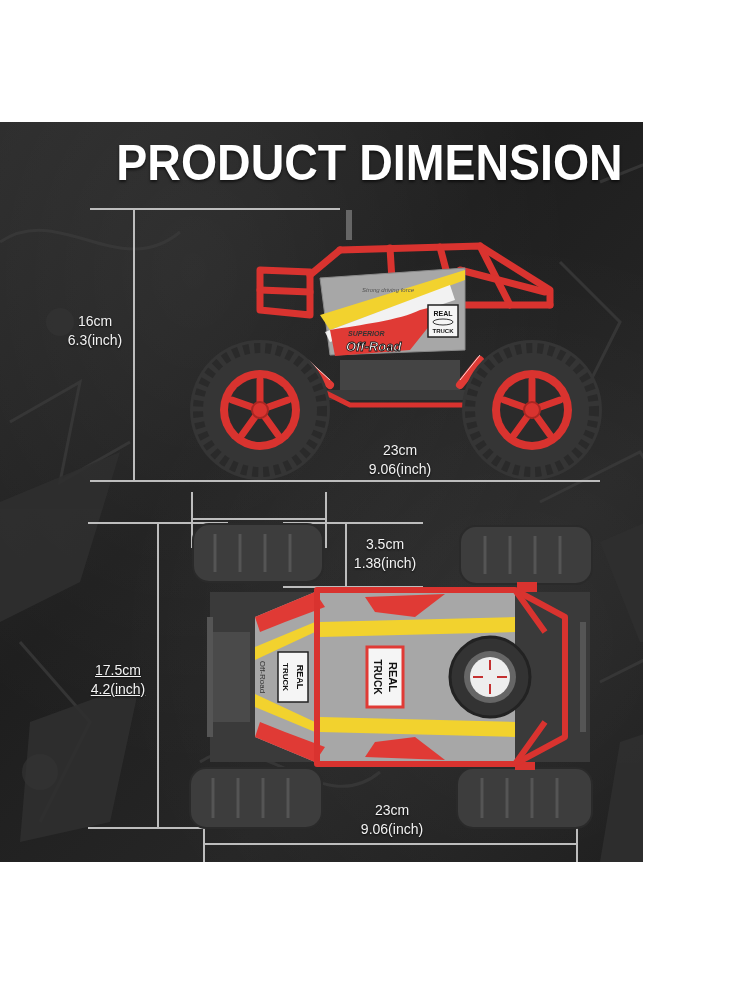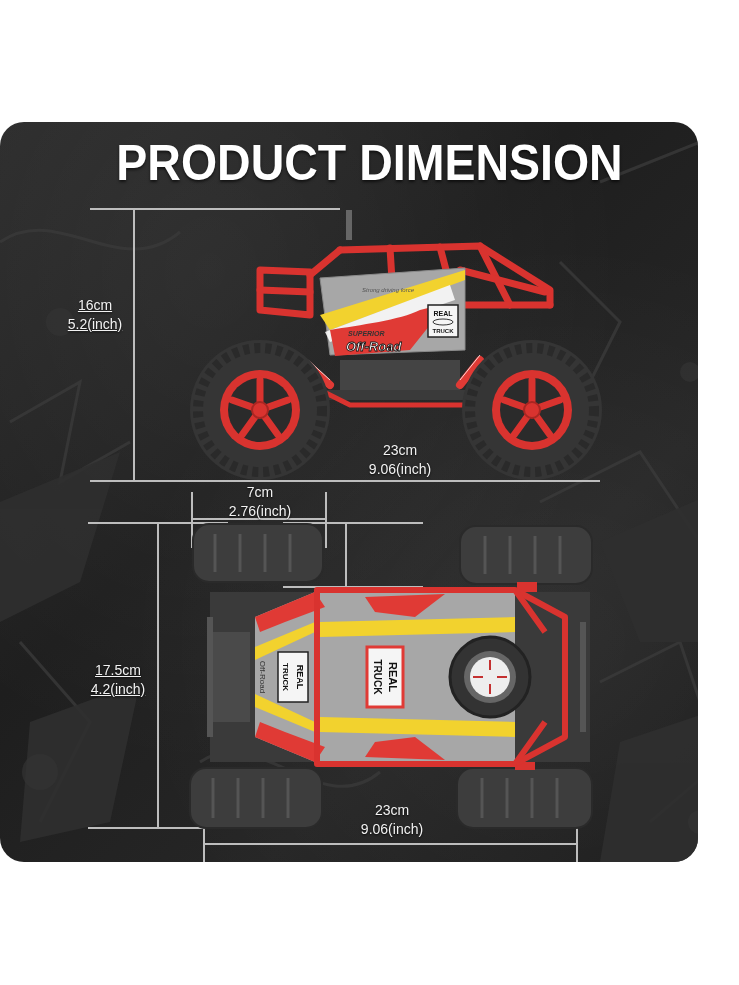"PRODUCT DIMENSION" .panel { border-radius: 24px -> none; width: 698px -> 643px }
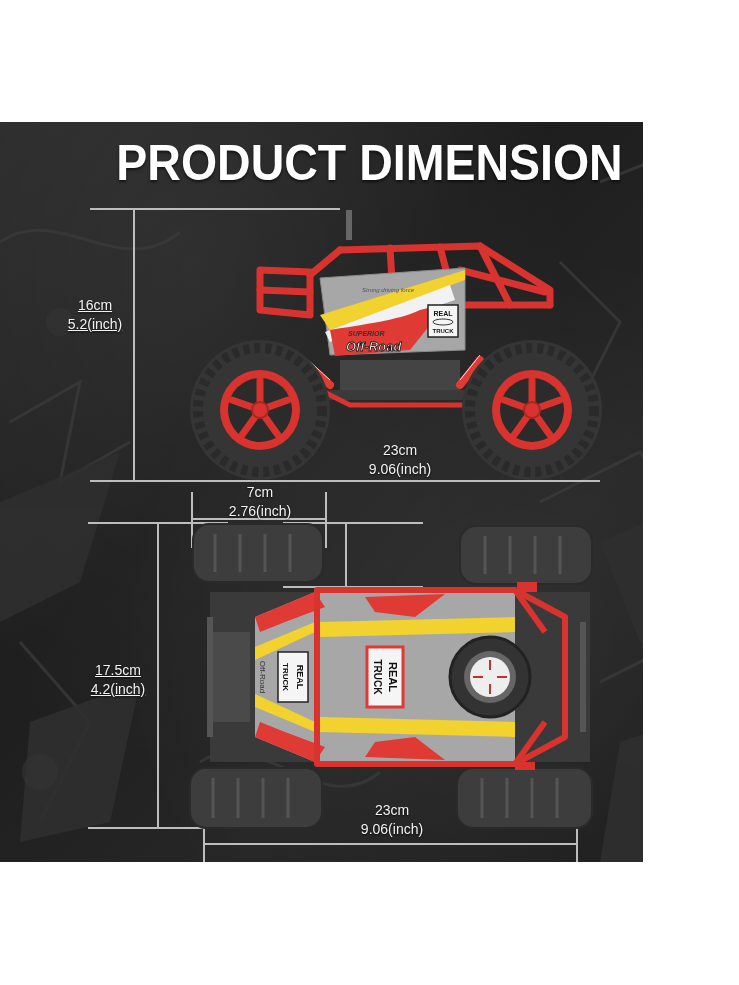"16cm" div.label { text-decoration: underline -> none; top: 174px -> 190px }
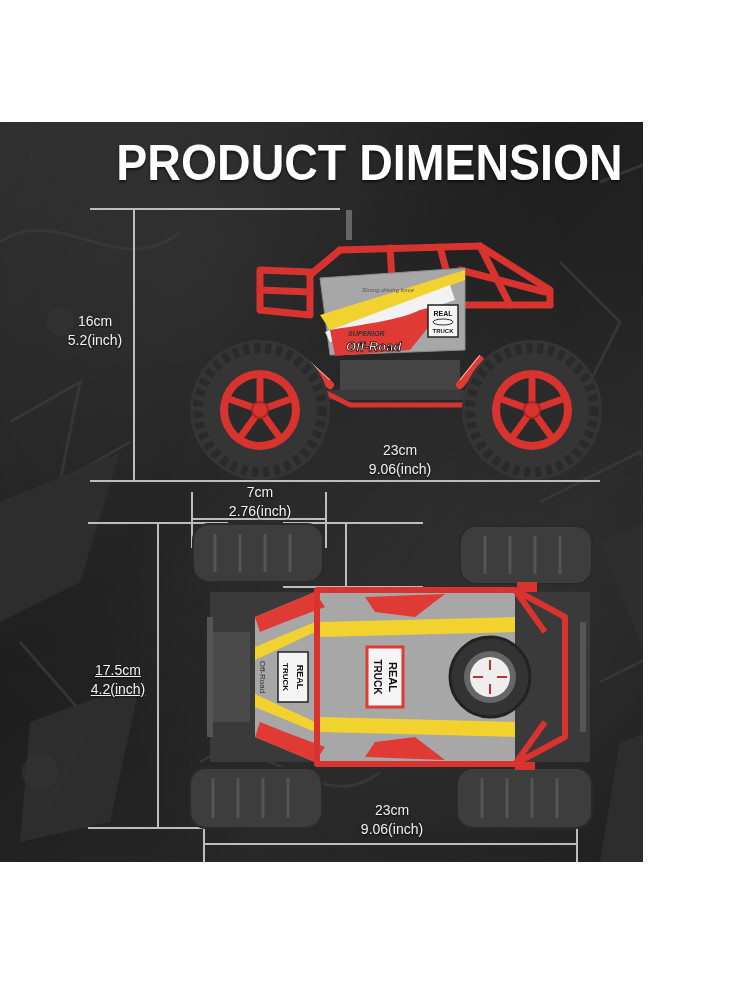"5.2(inch)" div { text: 5.2 -> 6.3 }
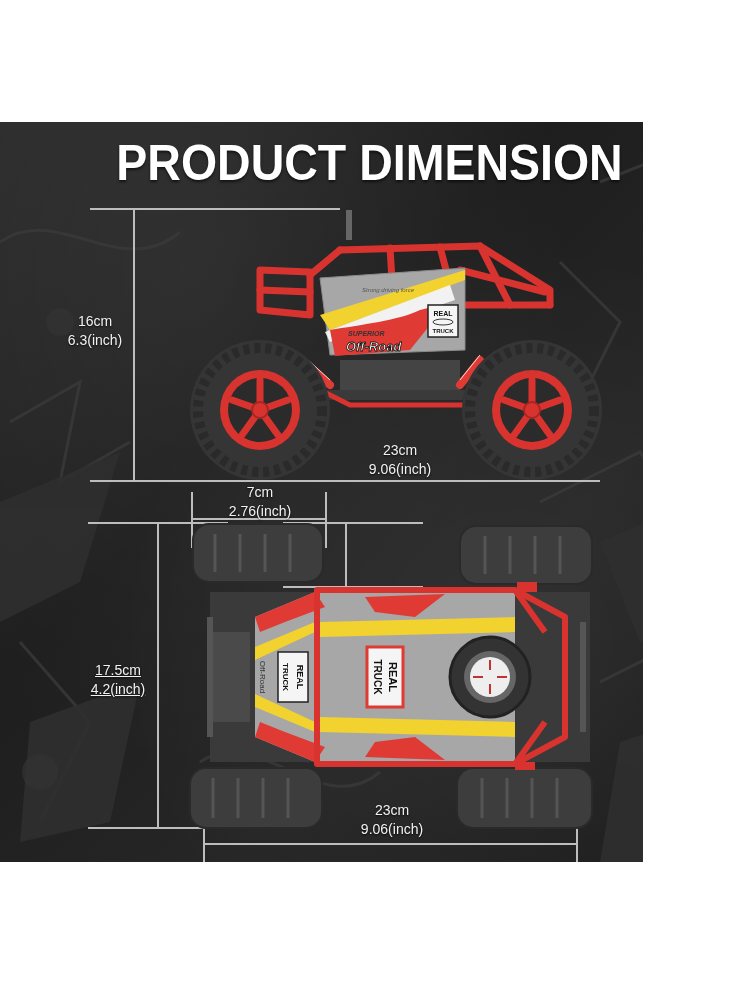"7cm" div.label { html: <div> <div>7cm</div> <div>2.76(inch)</div> </div> -> none }
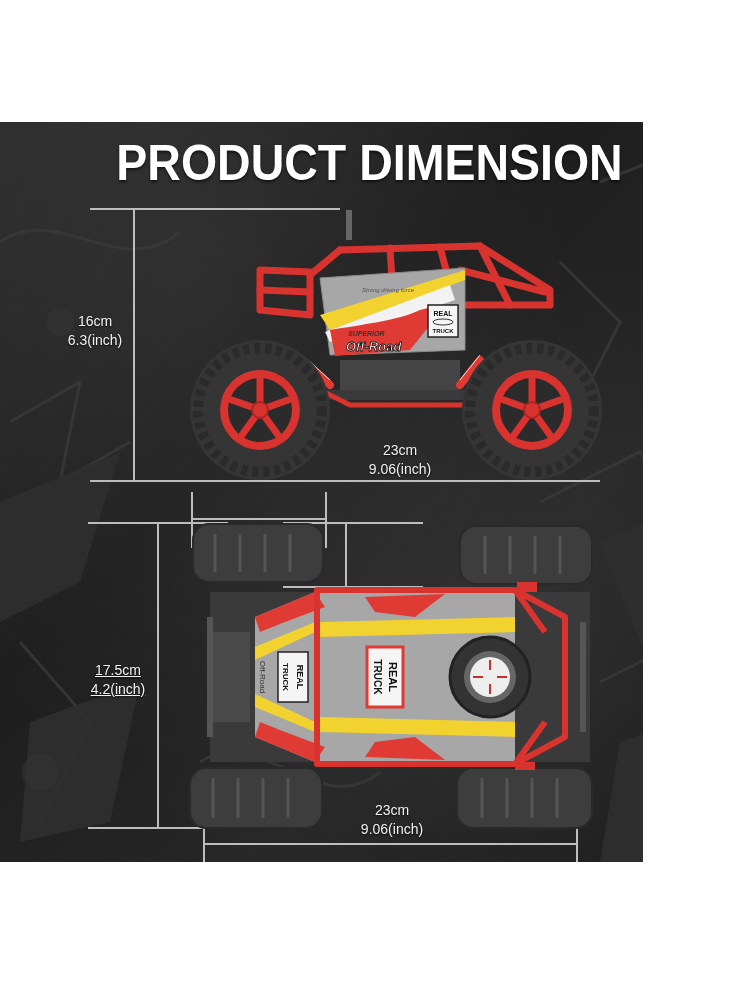"3.5cm" div.label { html: none -> <div> <div>3.5cm</div> <div>1.38(inch)</div> </div> }
